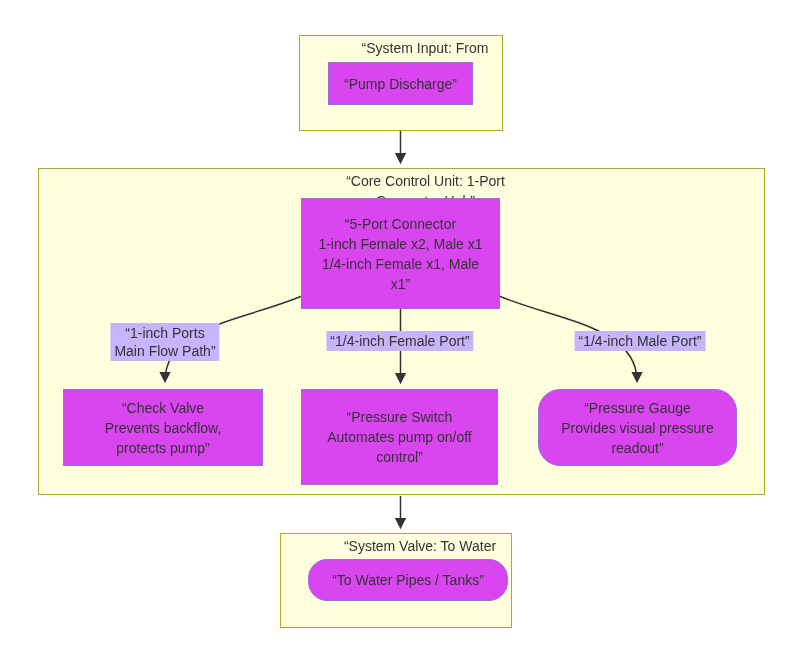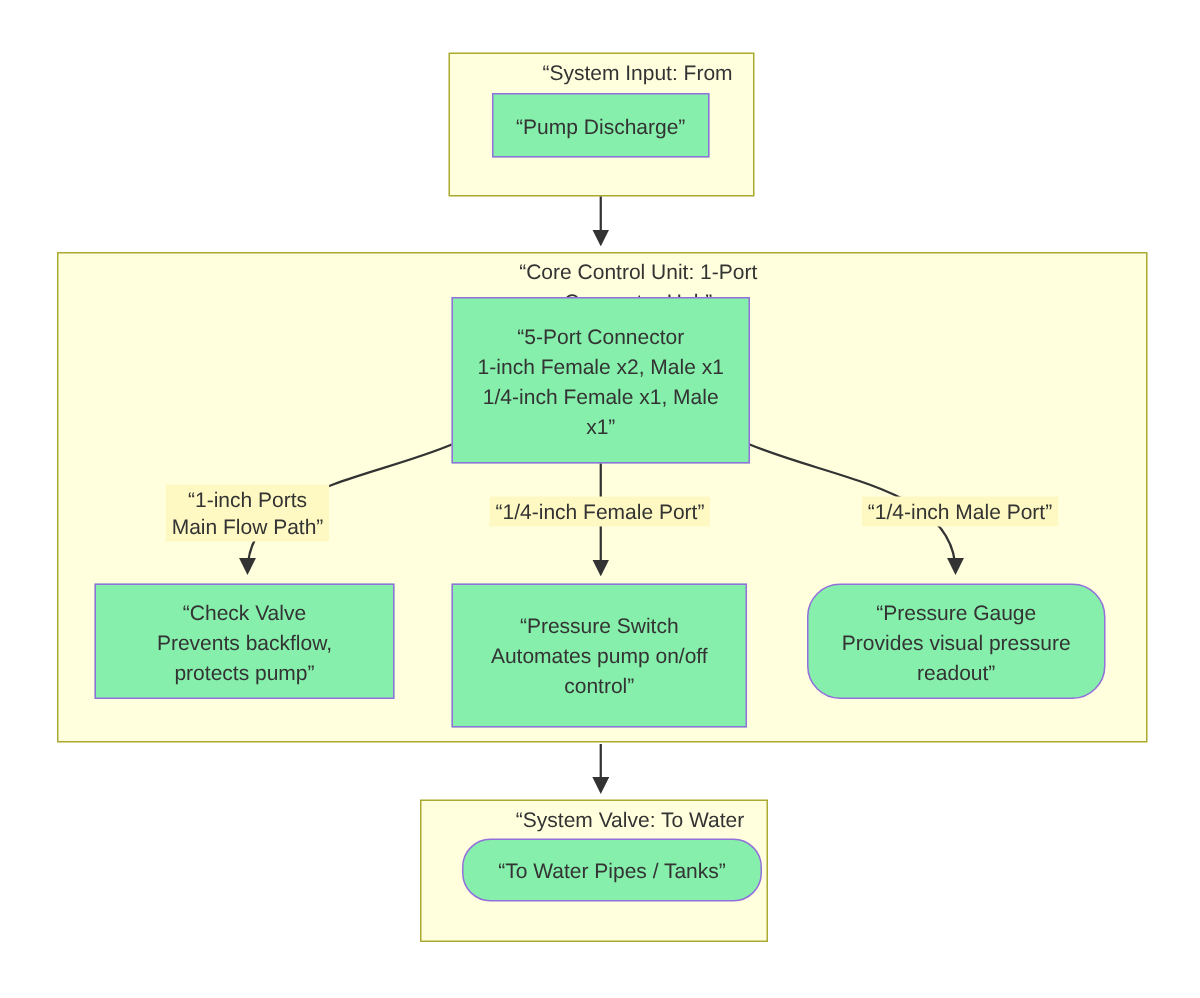"“Pump Discharge”" .node { background: #86efac -> #d946ef }
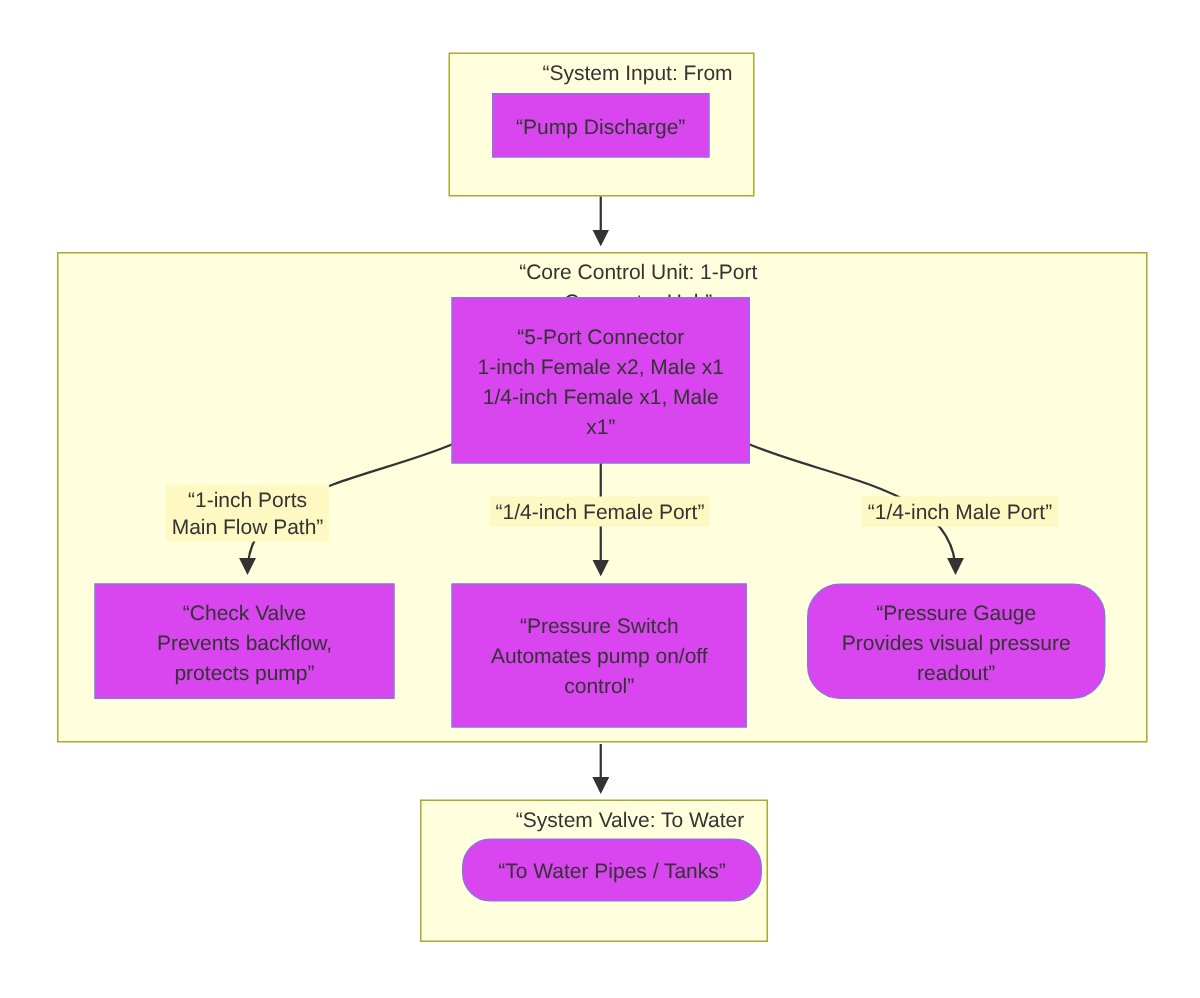"“1-inch Ports" .edge-label { background: #fef9c3 -> #c4b5fd }
